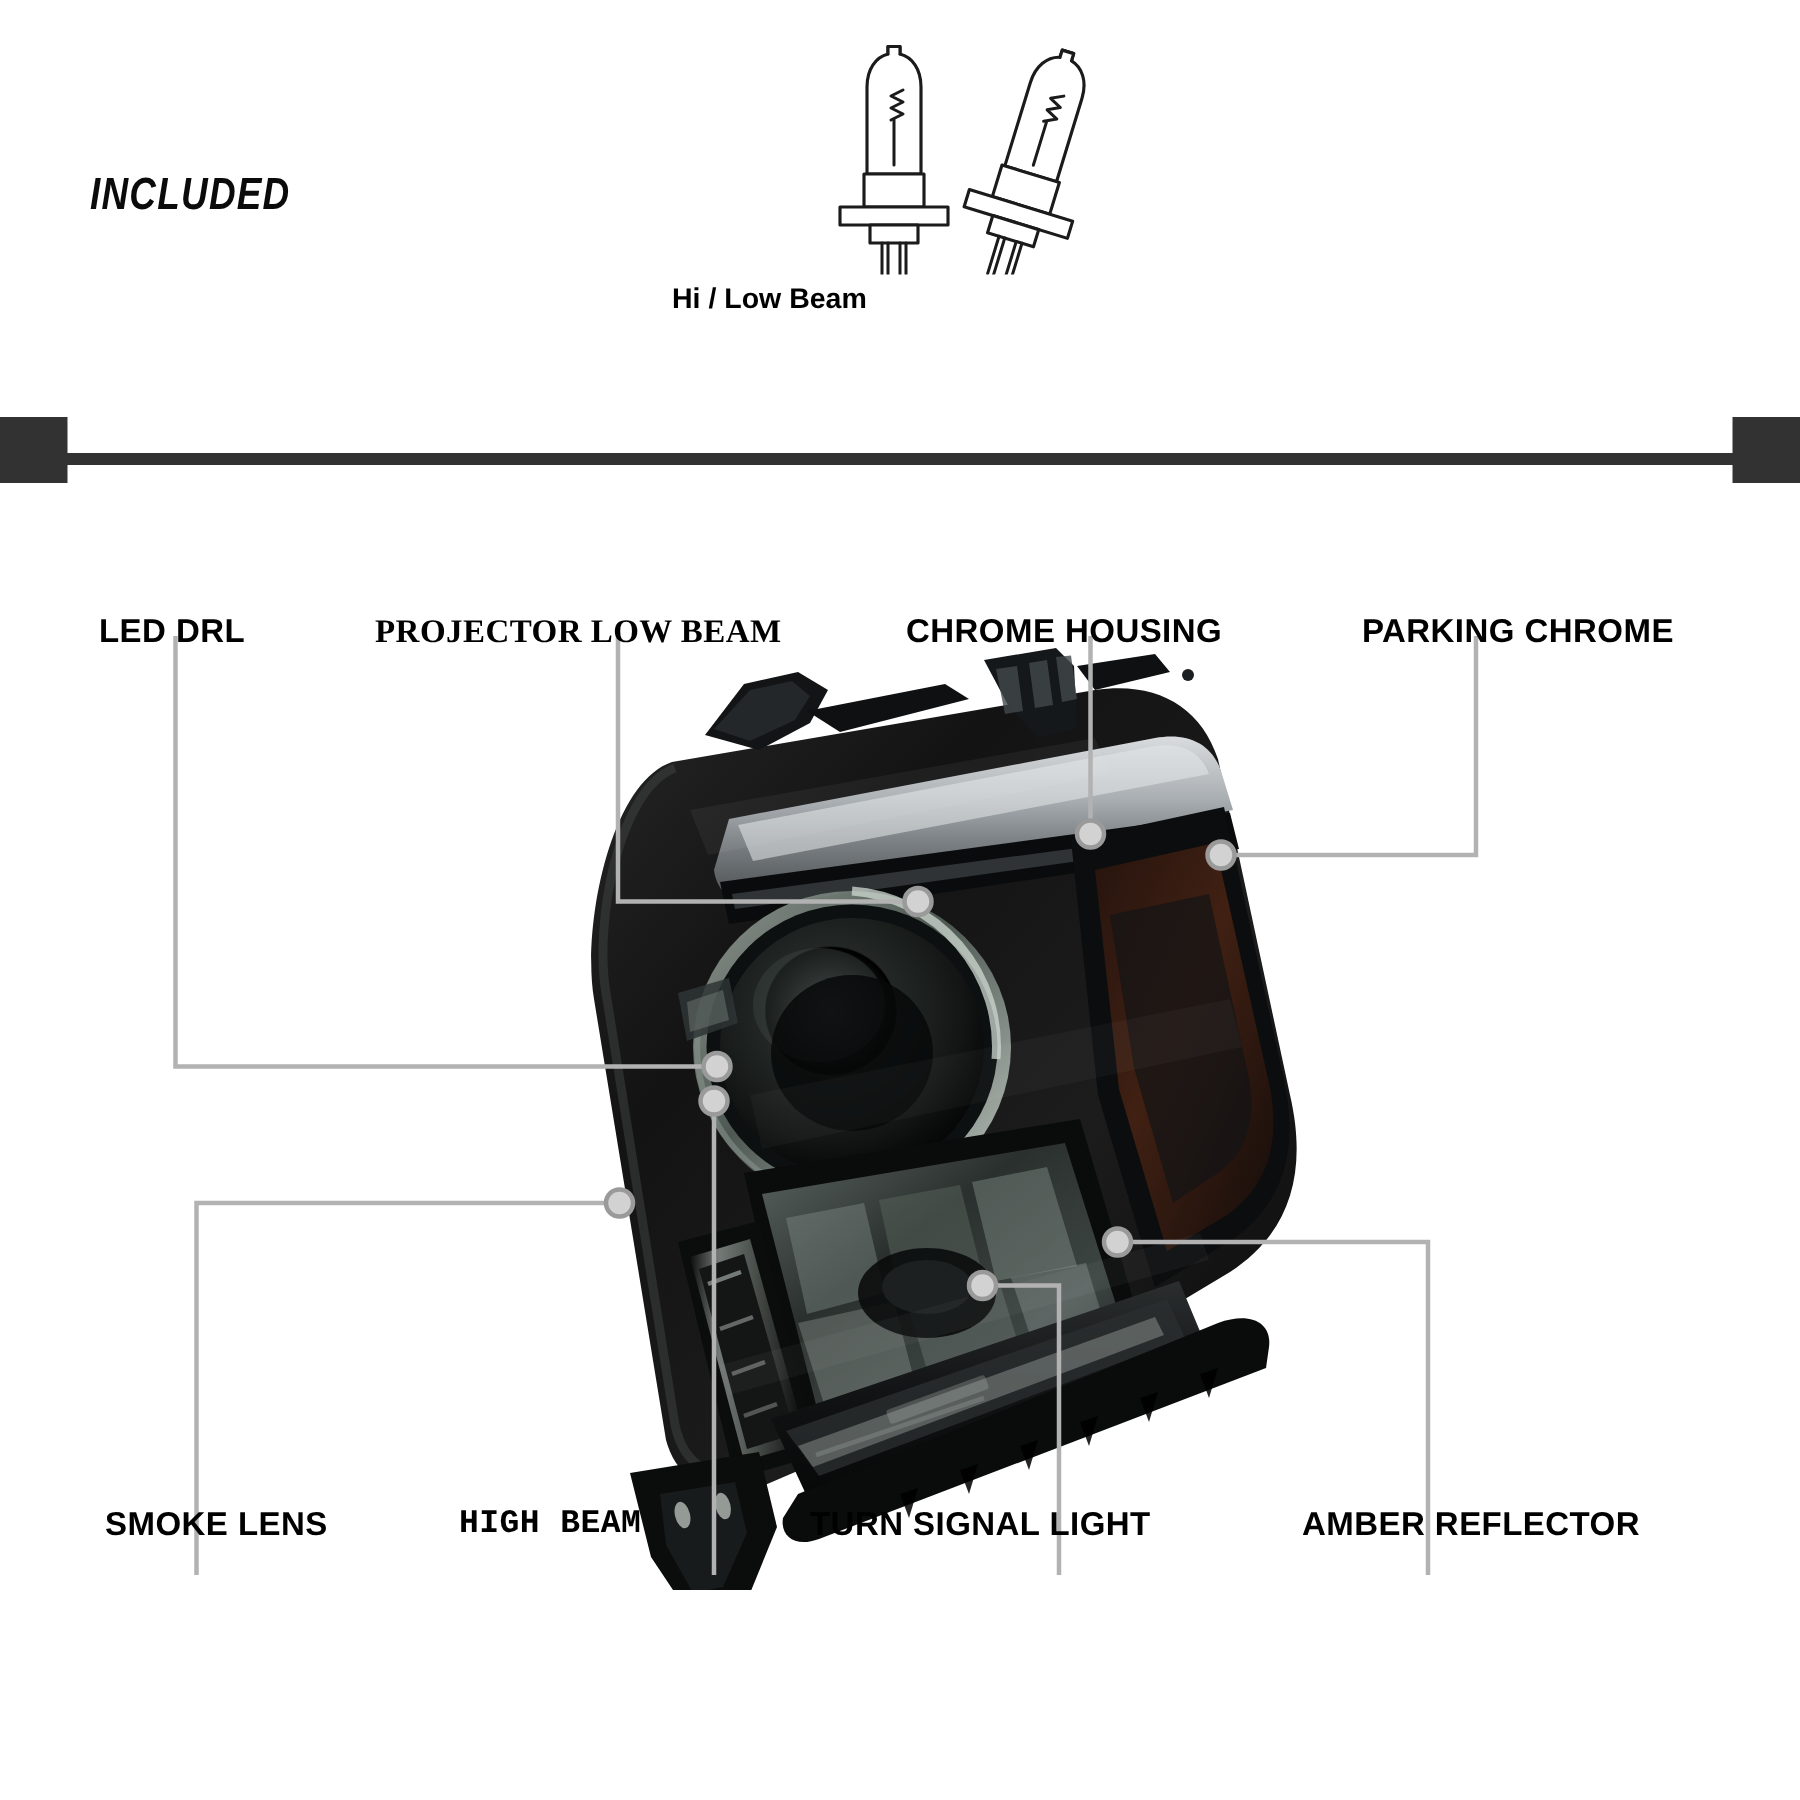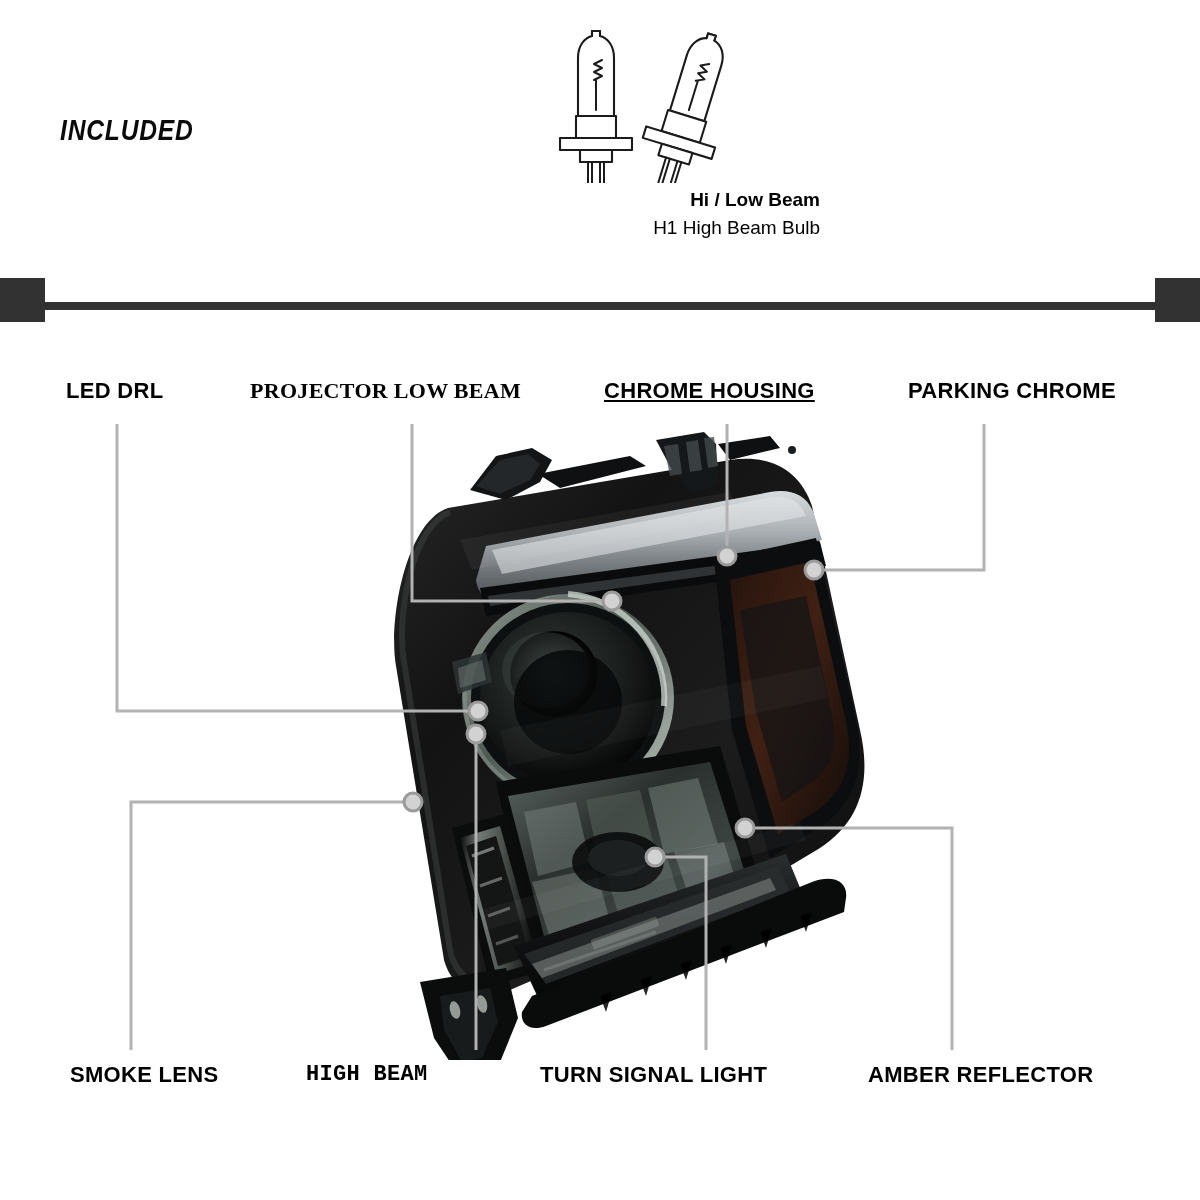"Hi / Low Beam" #bulb-caption { left: 420px -> 448px; text-align: right -> left }
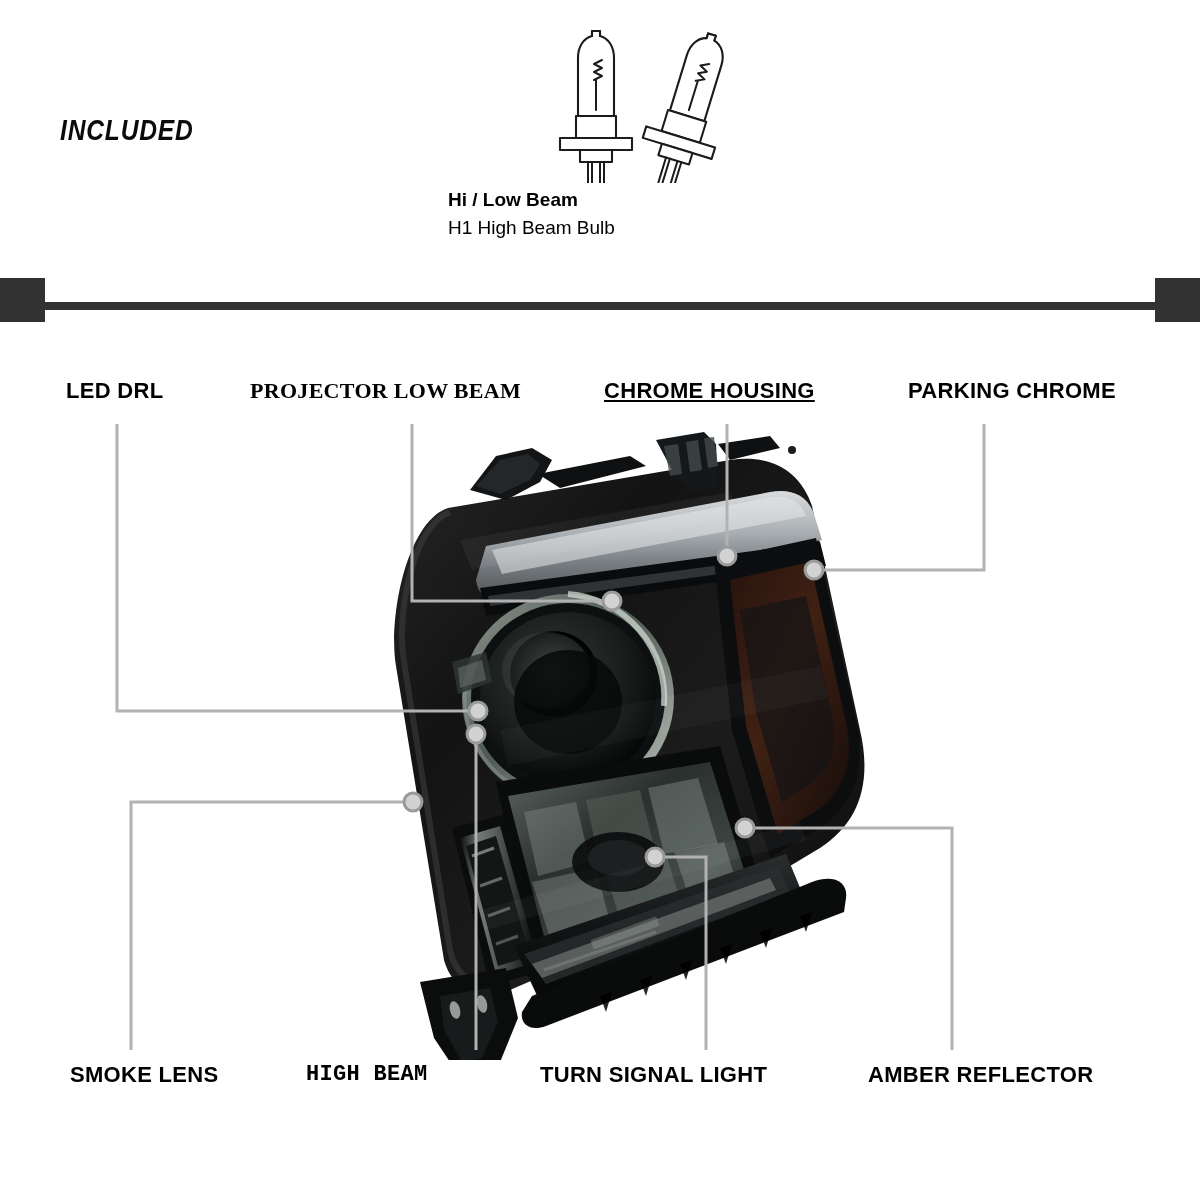"H1 High Beam Bulb" div.sub { html: <div>H1 High Beam Bulb</div> -> none }
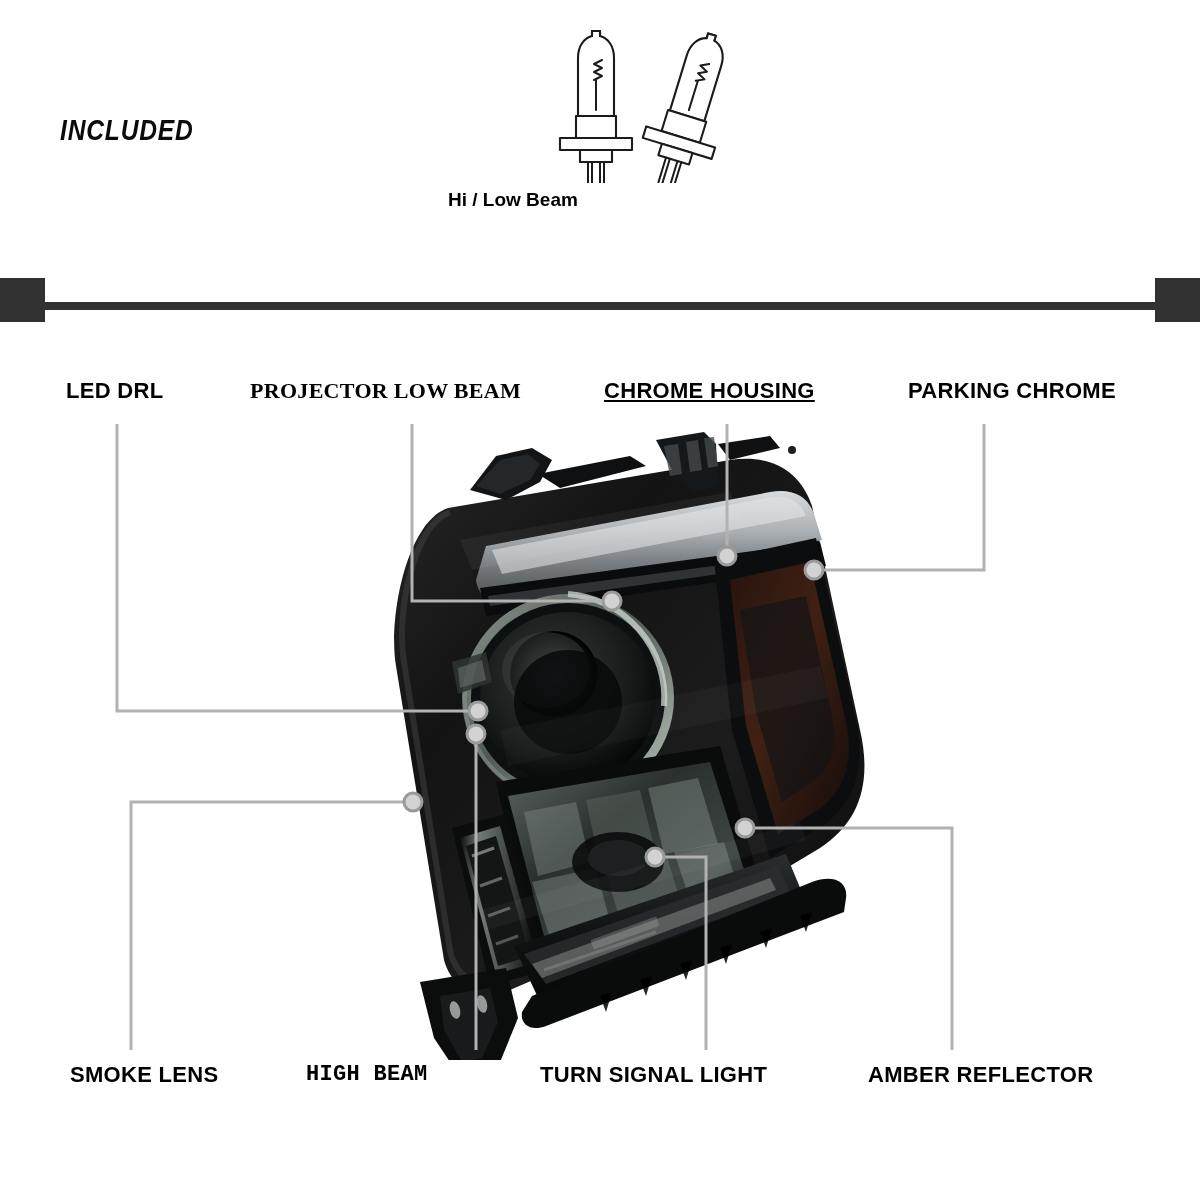"LED DRL" .callout-label.row-top { top: 378px -> 408px }
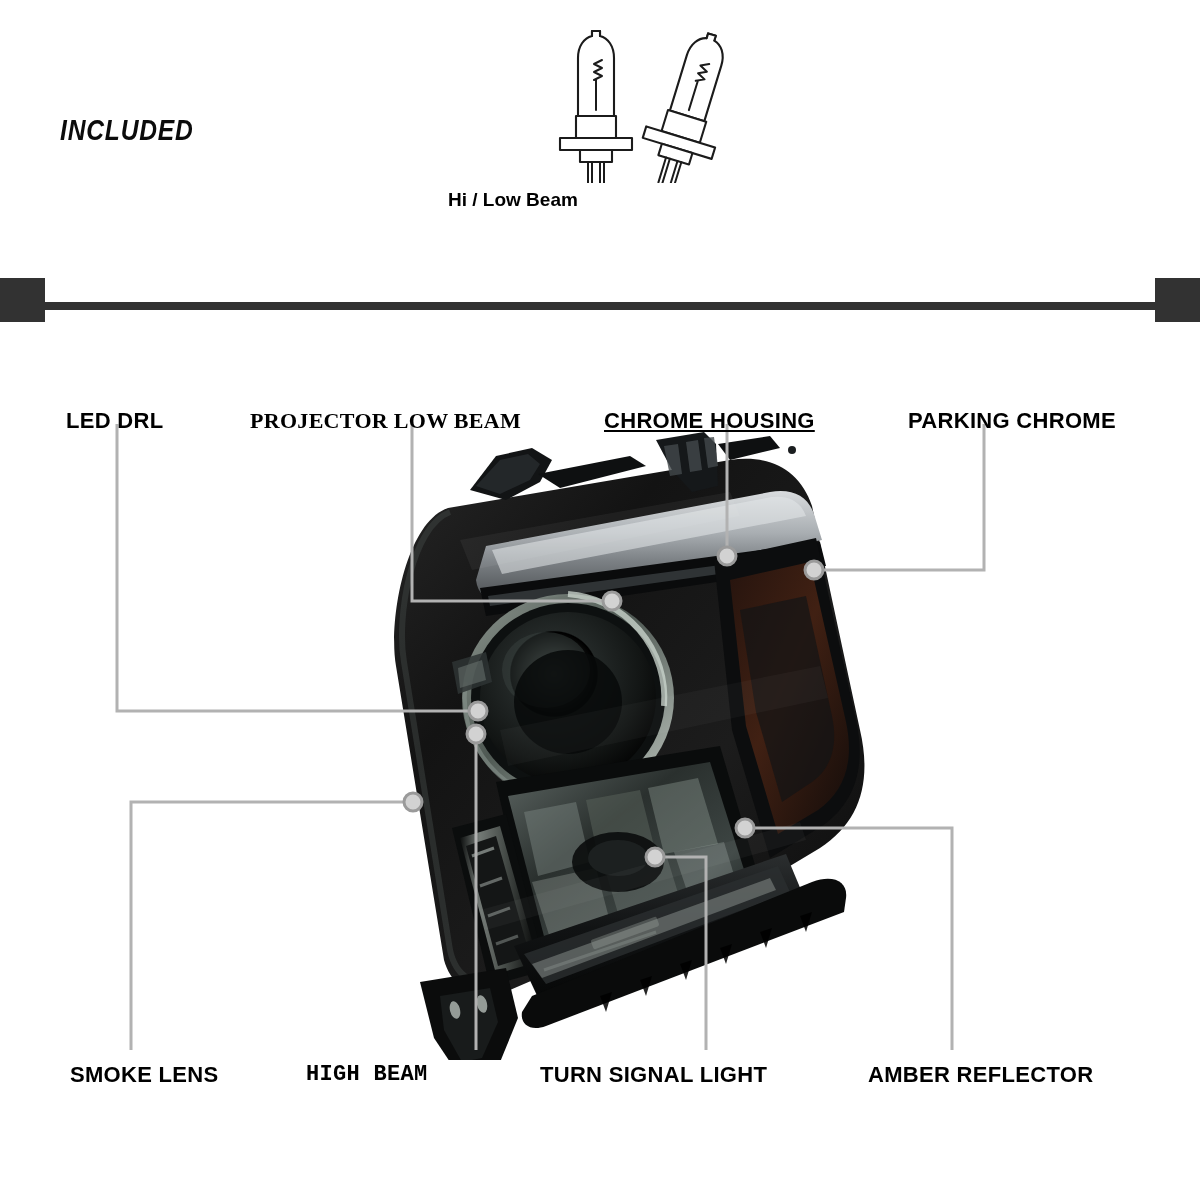"CHROME HOUSING" #lbl-chrome { text-decoration: underline -> none }
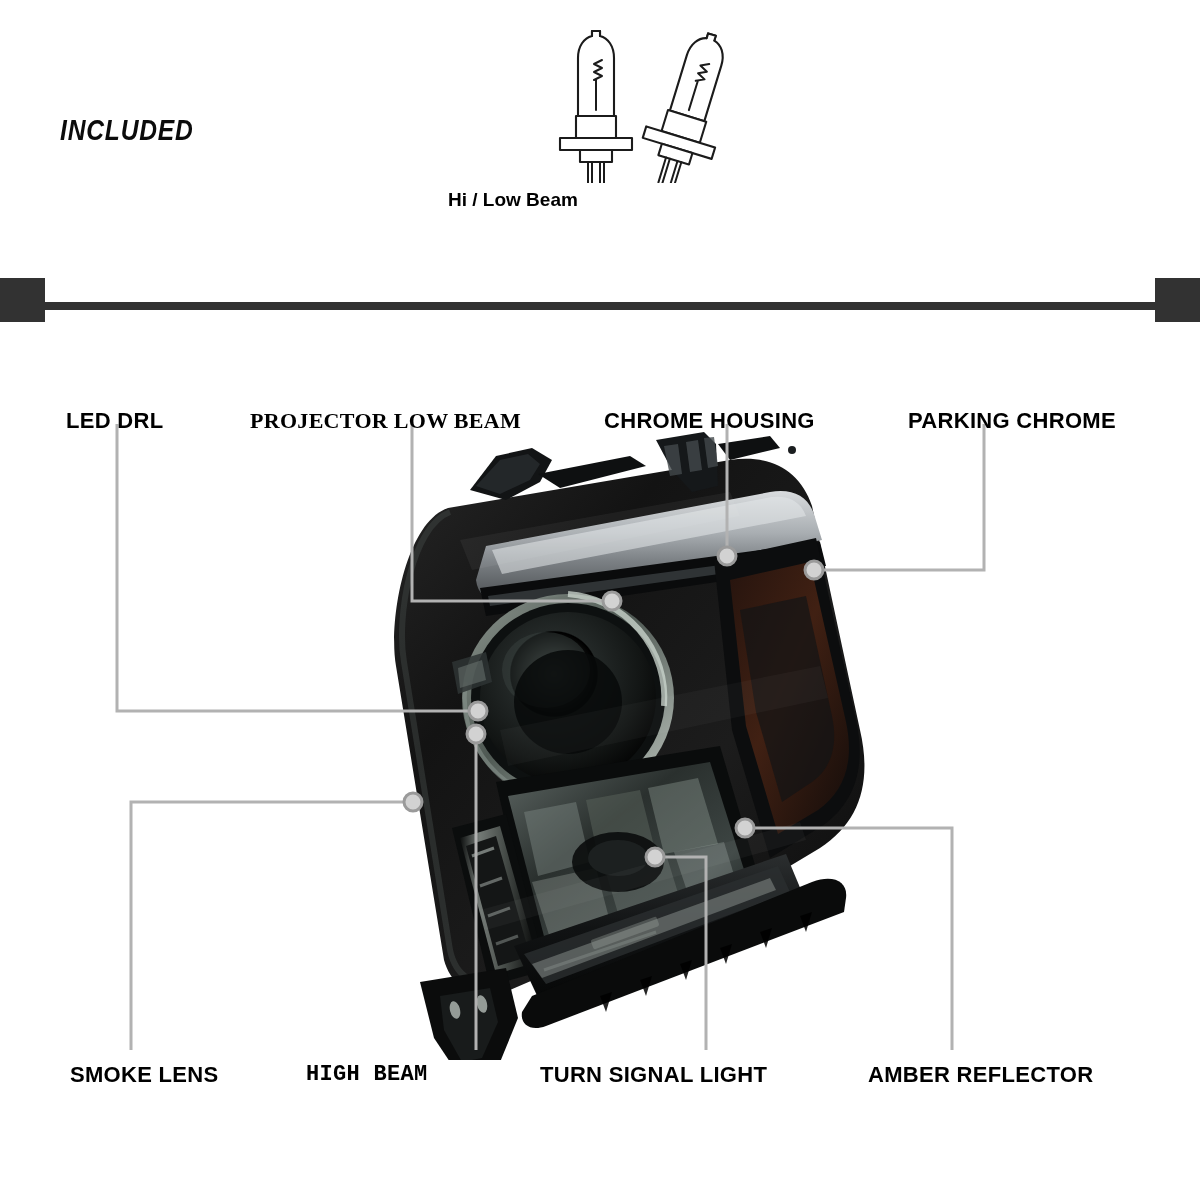"SMOKE LENS" .callout-label.row-bottom { top: 1062px -> 1003px }
